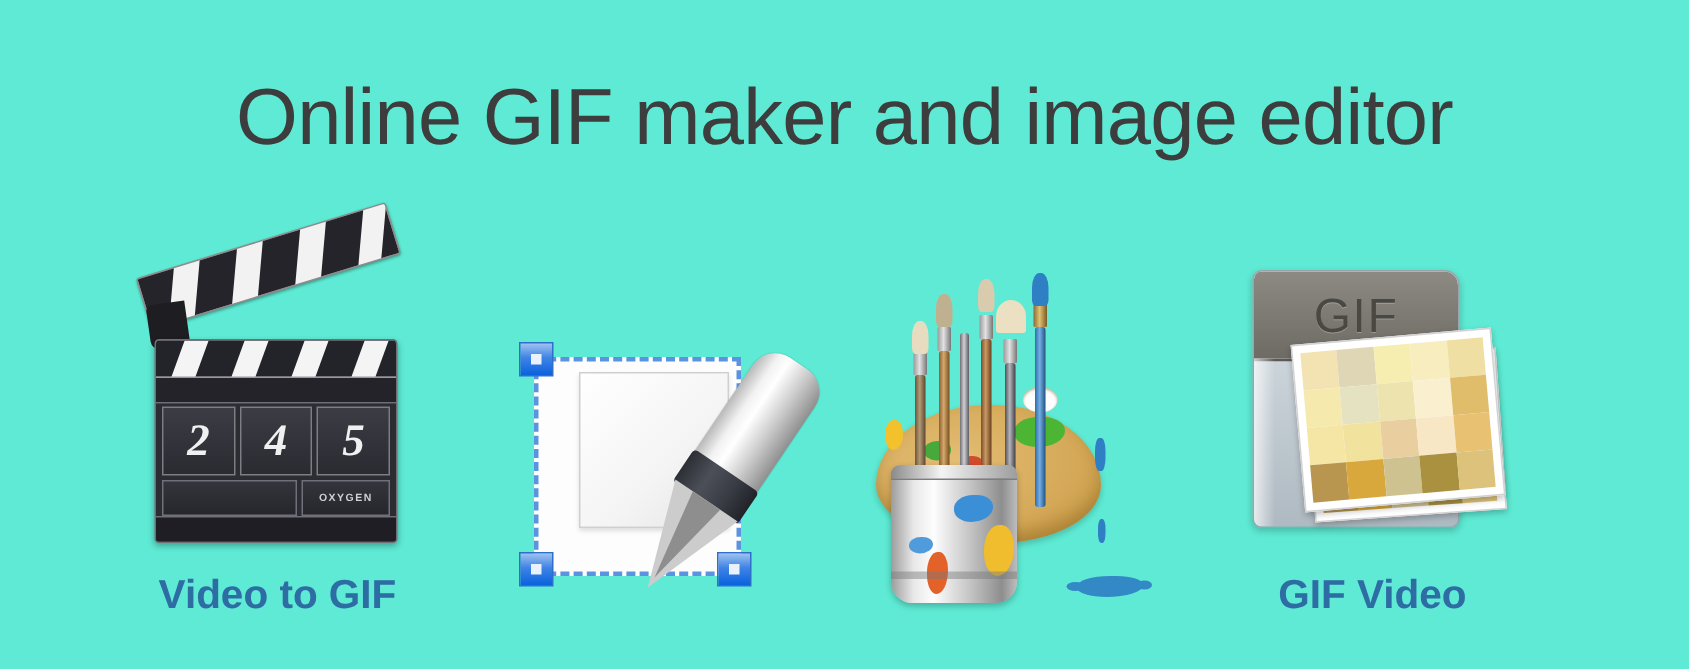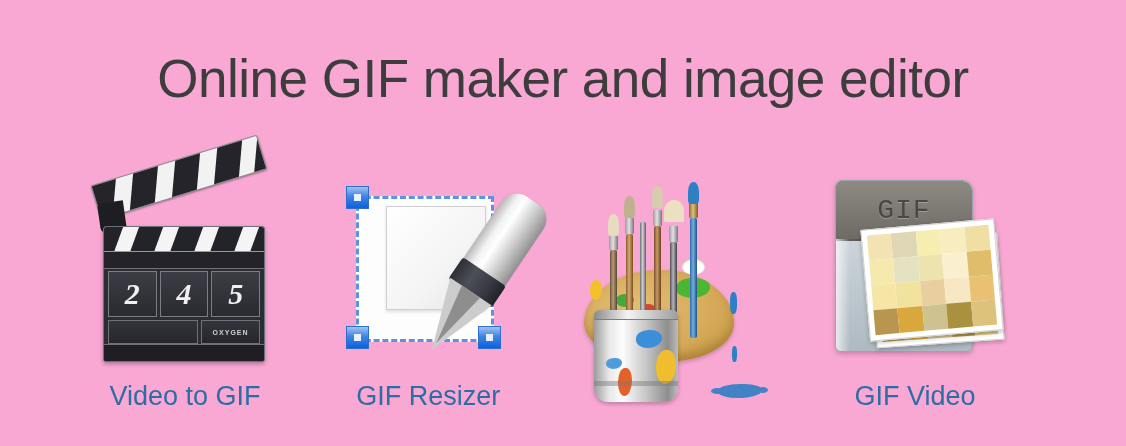"Online GIF maker and image" .page { background: #f9a8d4 -> #5eead4 }
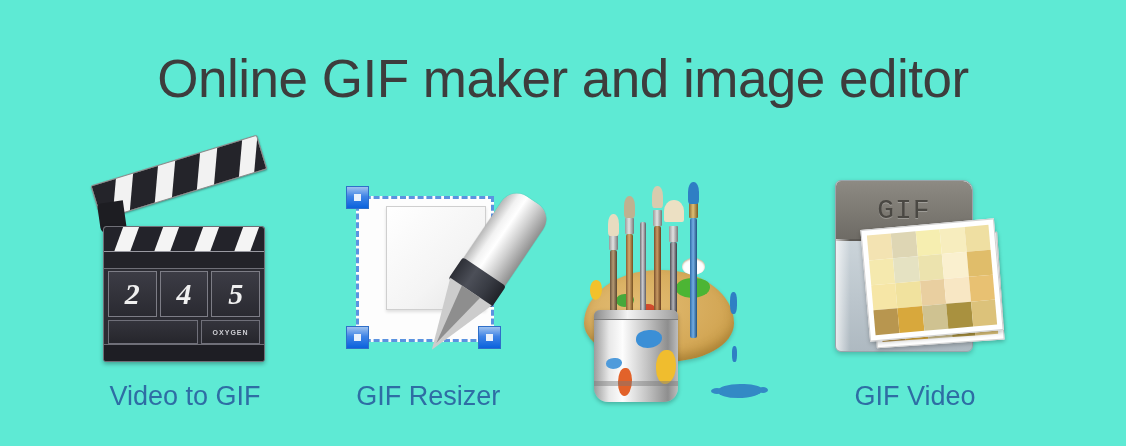"GIF" .gm-folder-label { font-family: Liberation Mono, monospace -> Liberation Sans, sans-serif; font-size: 28px -> 32px }
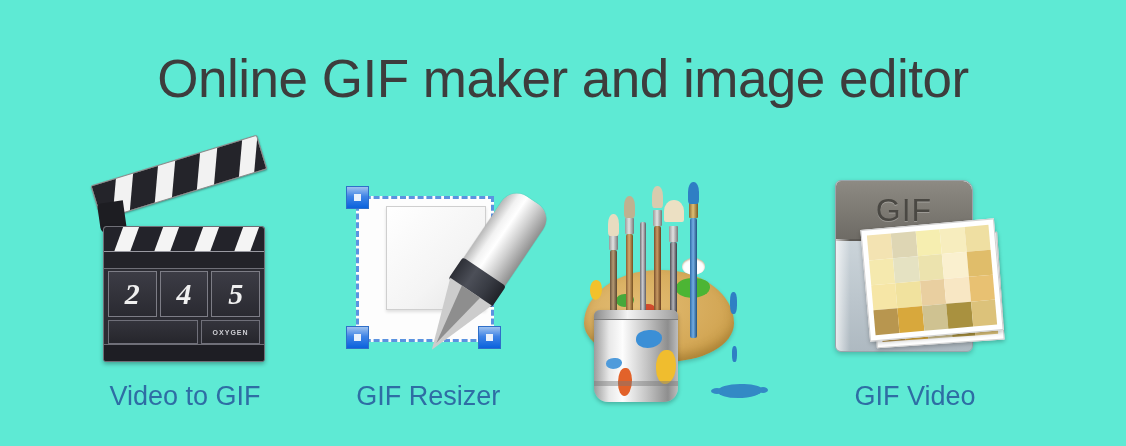"Video to GIF" .tool-label { font-weight: 400 -> 700 }
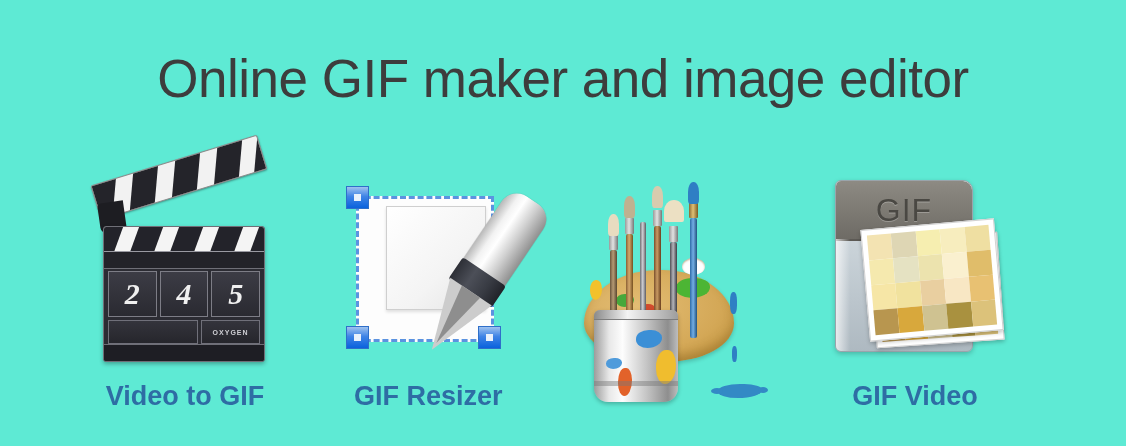"GIF Resizer" span.tool-label { html: <span>GIF Resizer</span> -> none }
